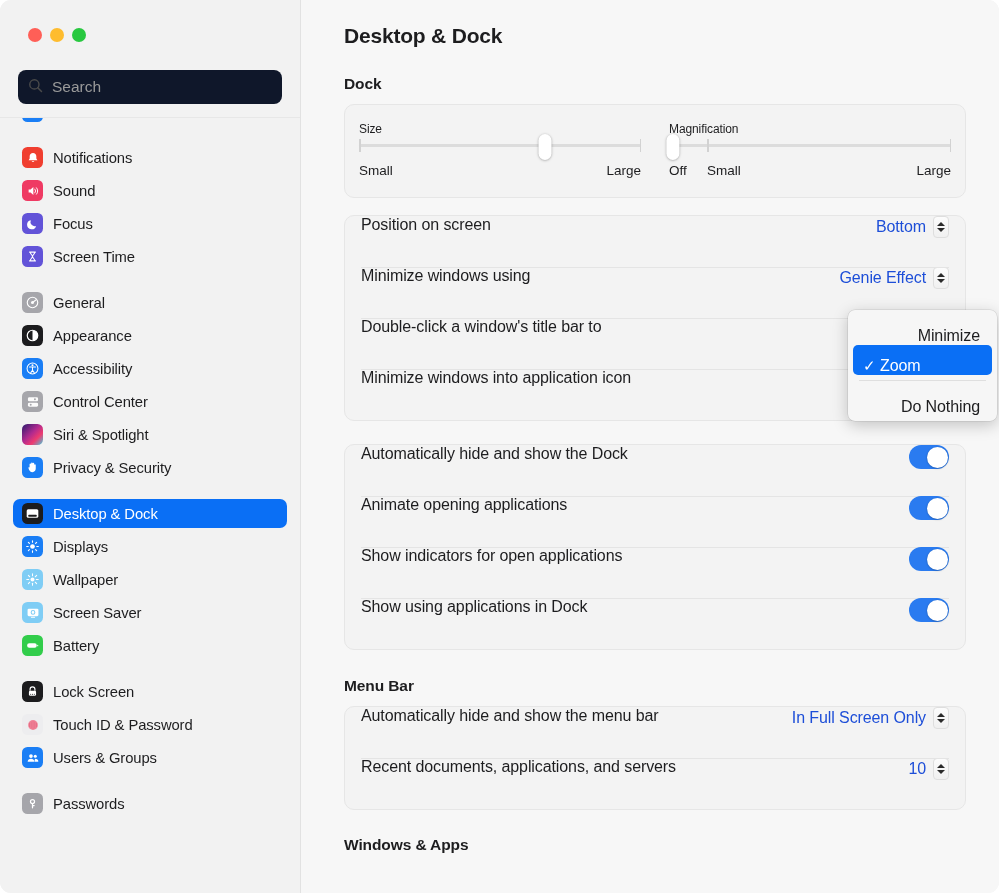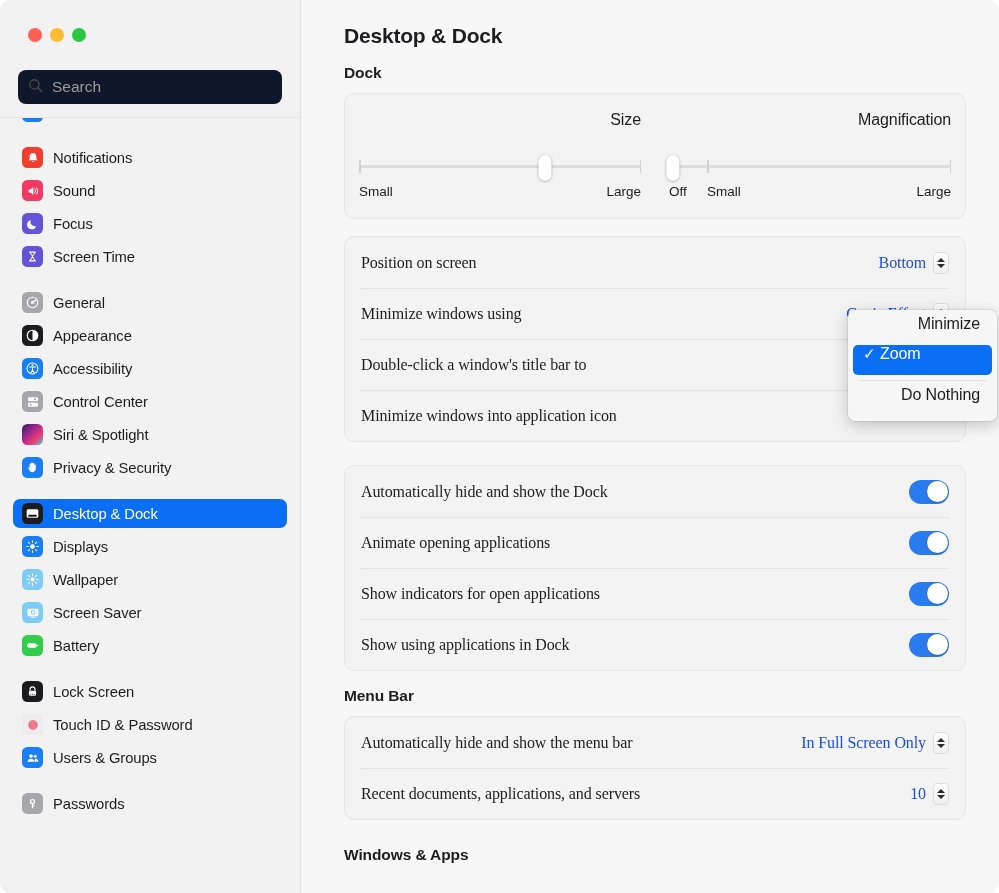"Dock" .section-head { margin-top: 16px -> 27px }
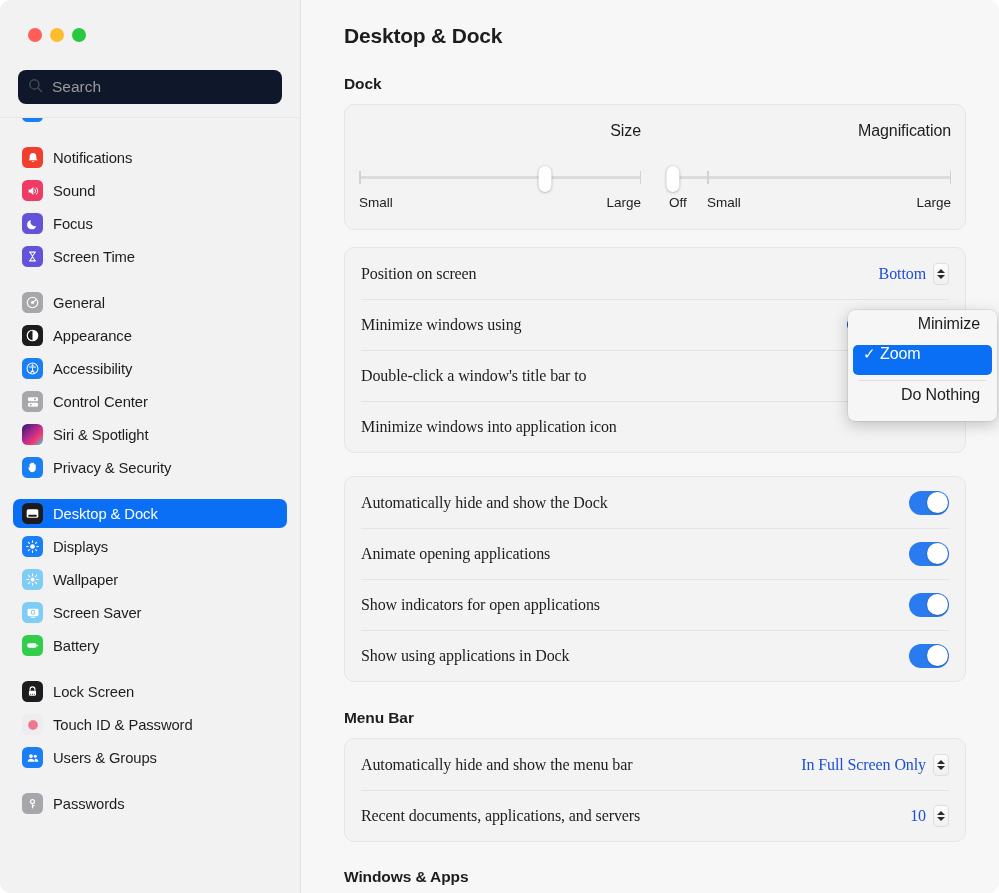"Size" .slider-label { font-size: 16px -> 12px; margin-bottom: 28px -> 0; text-align: right -> none }
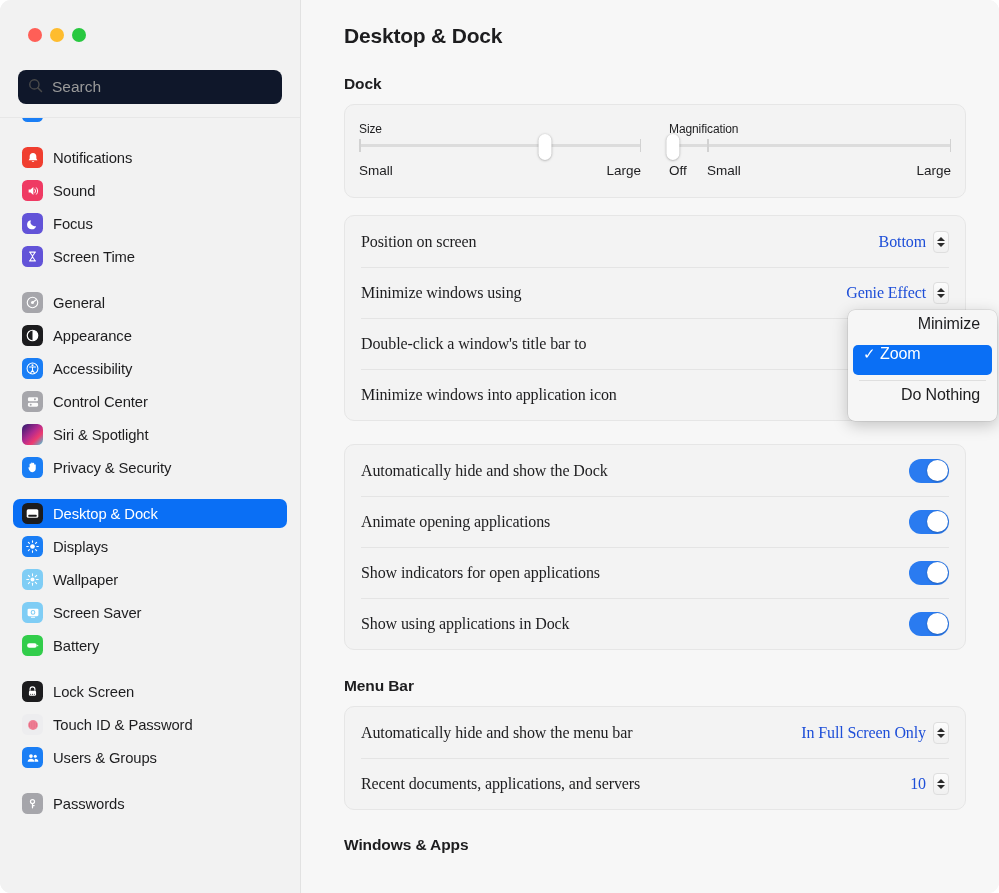"Position on screen" .row { align-items: center -> flex-start; font-family: Liberation Serif, serif -> none }
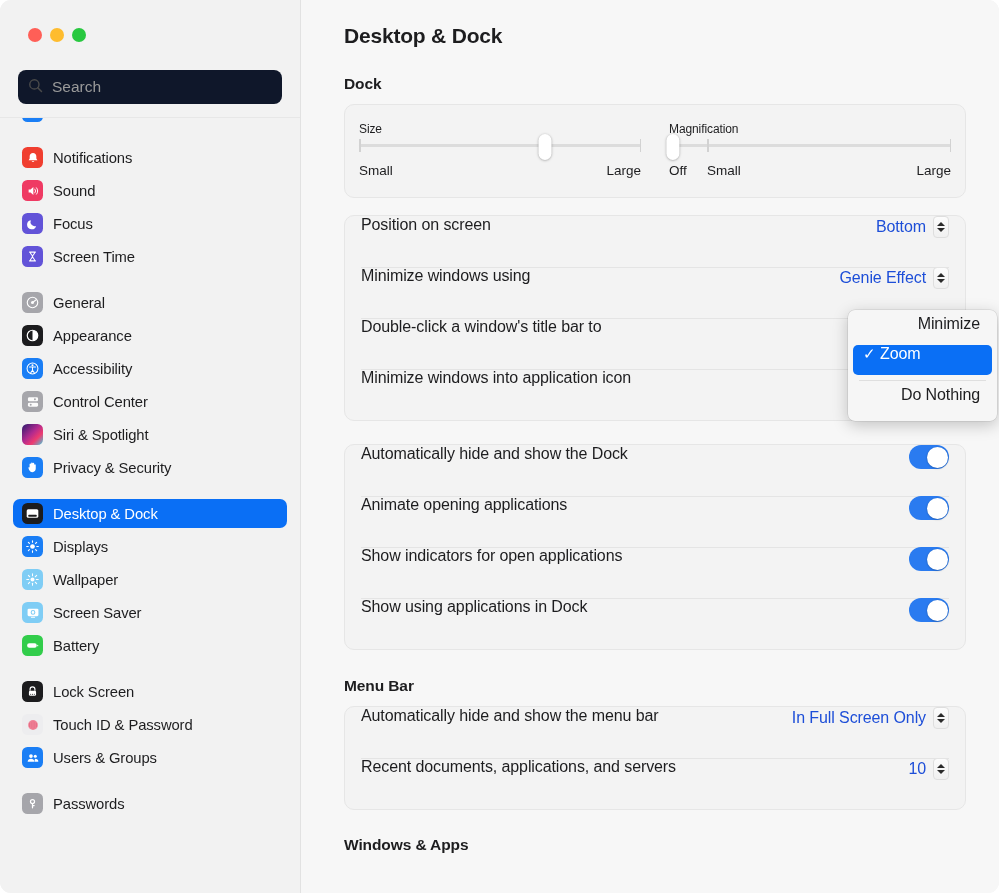"Minimize" .popup-item { align-items: flex-start -> flex-end }
